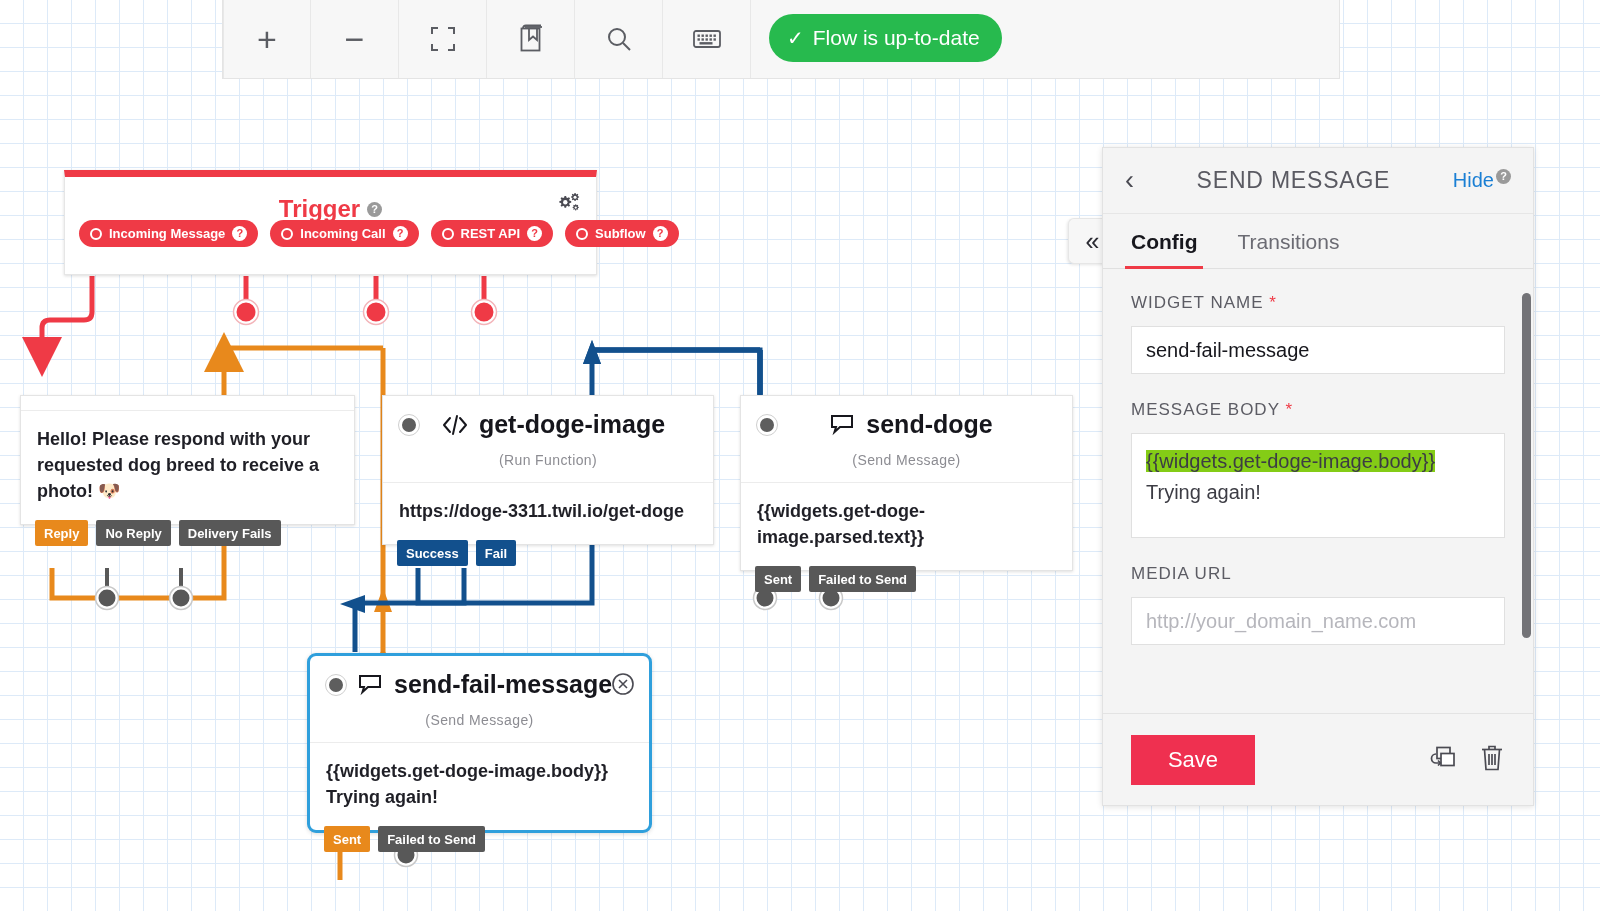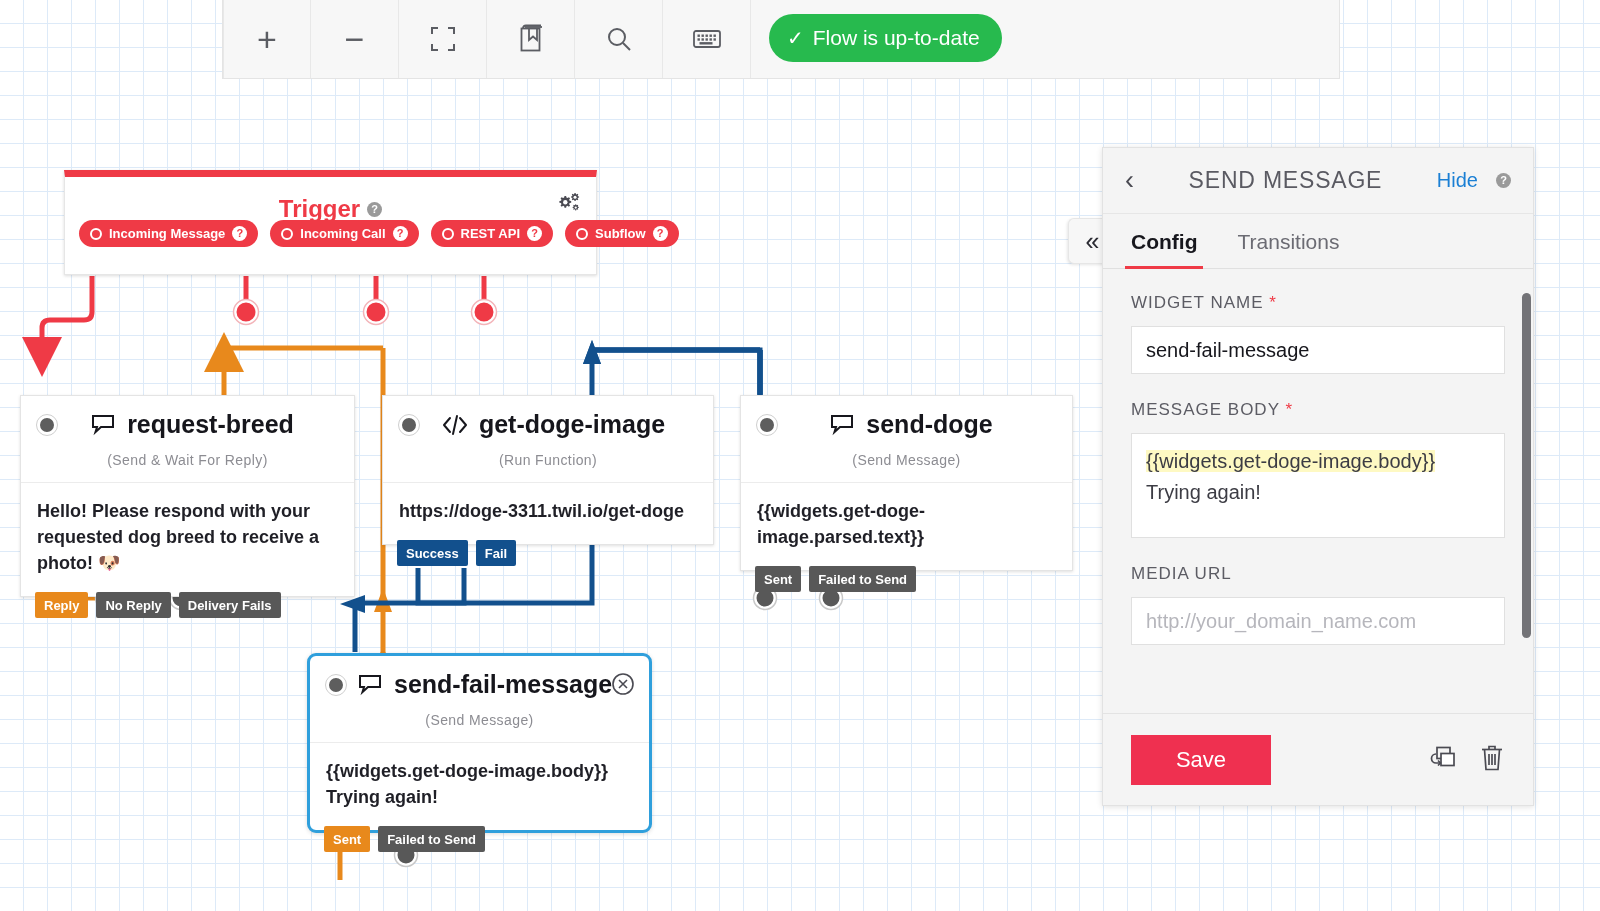"Hide" .panel-hide { align-items: center -> flex-start; gap: 18px -> 2px }
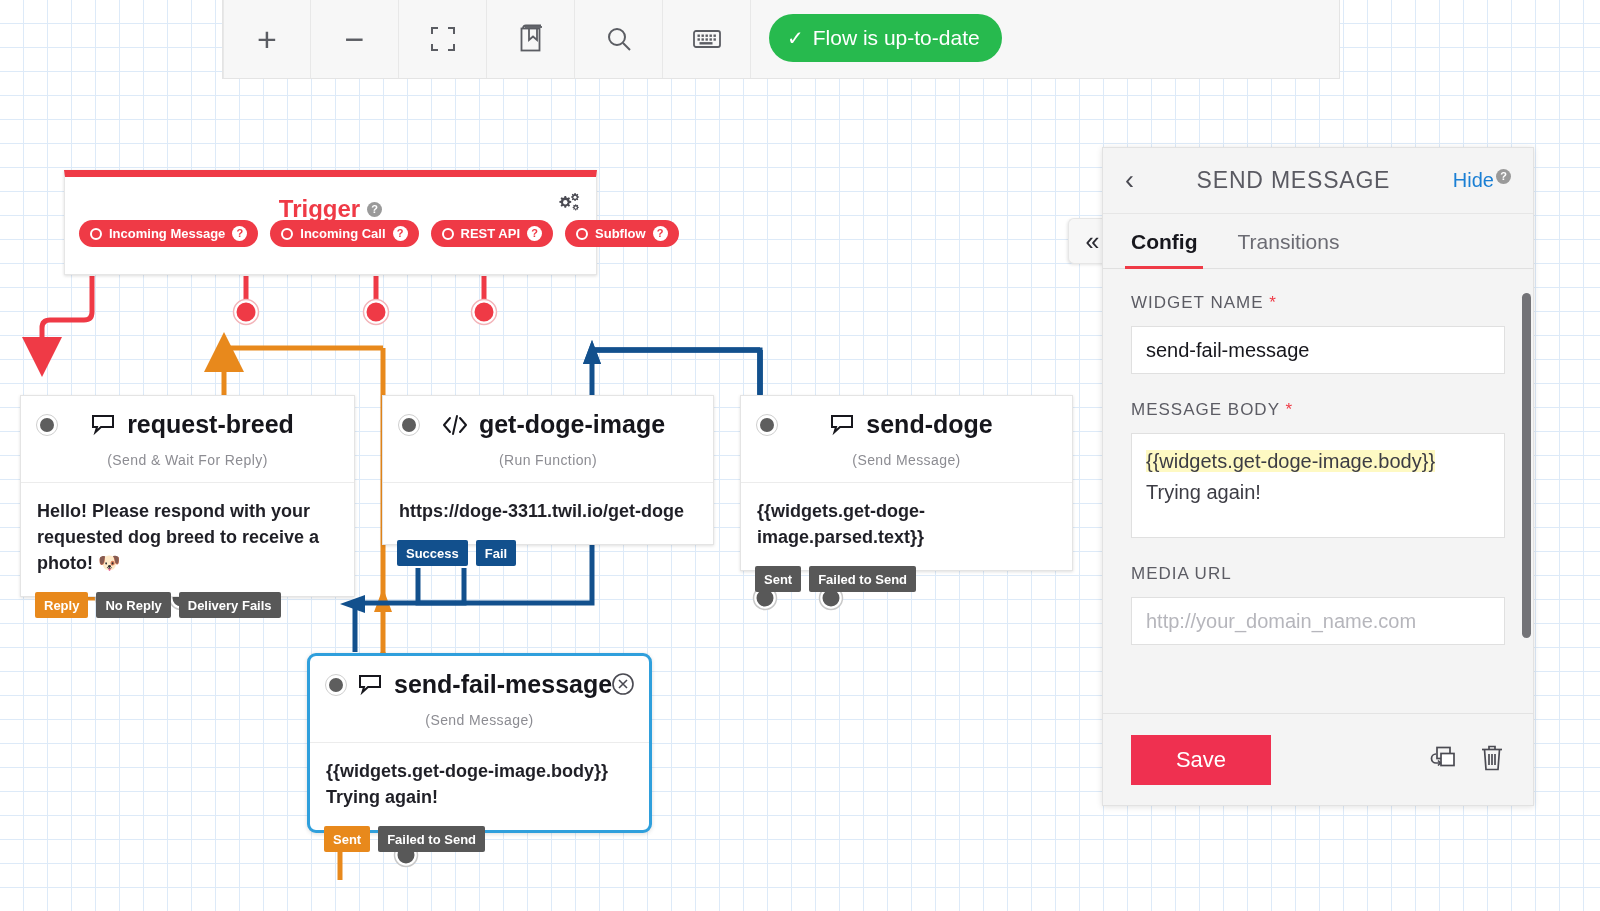"request-breed" div.node-head { html: <div> <div> <span></span> <span> <svg> <path></path> </svg> <span>request-breed</span> </span> </div> <div>(Send &amp; Wait For Reply)</div> </div> -> none }
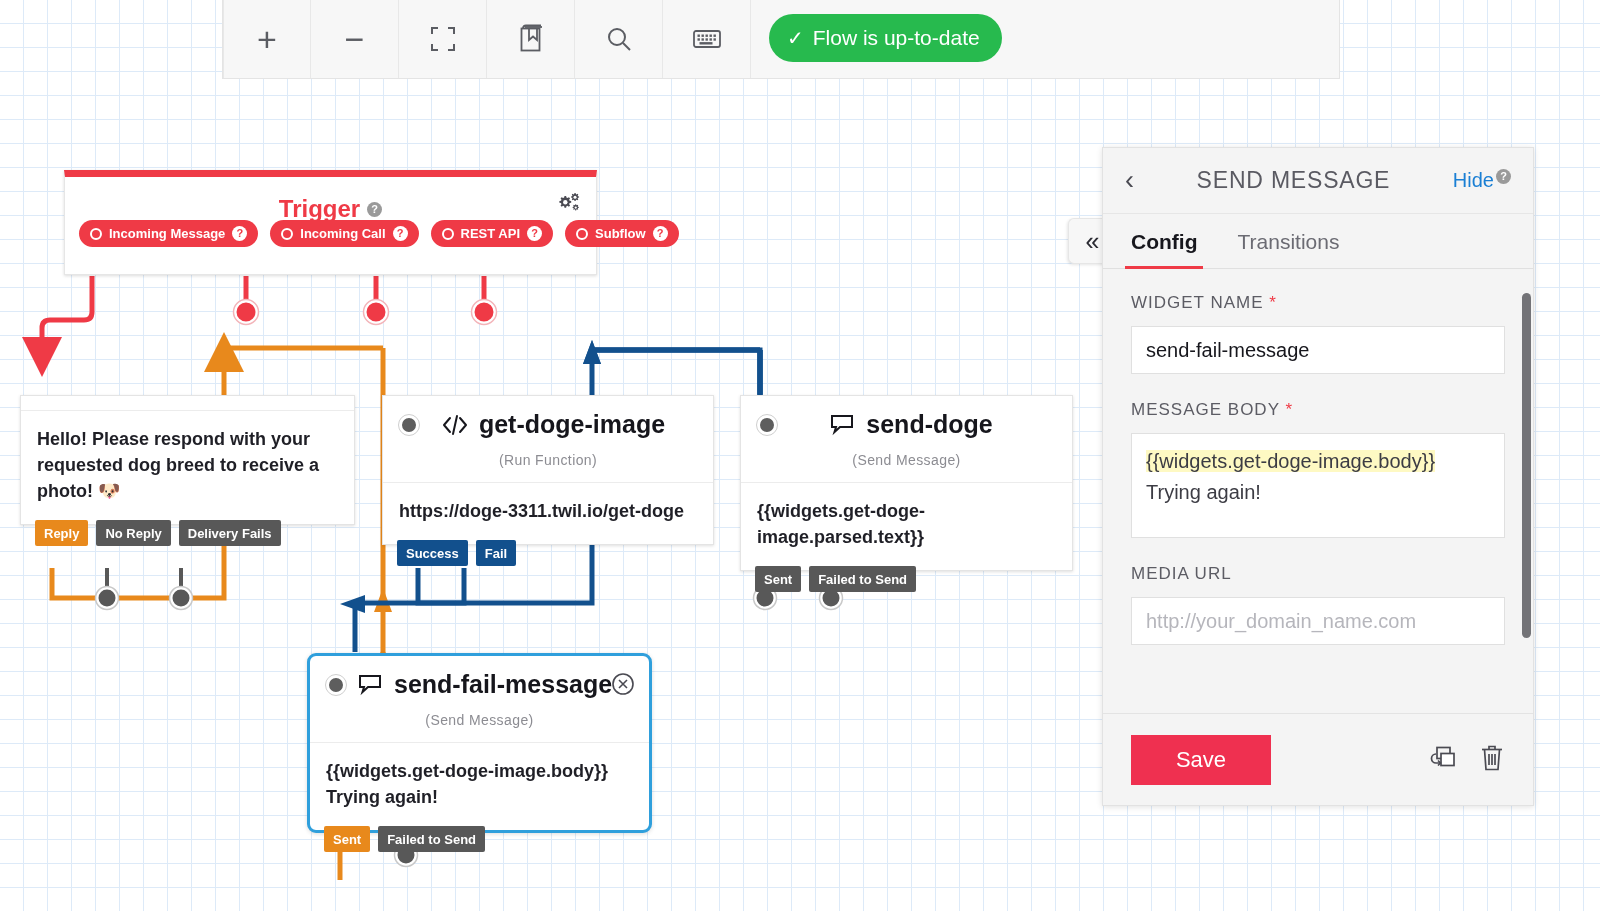"{{widgets.get-doge-image.body}}" .hl { background: #fef9c3 -> #84cc16 }
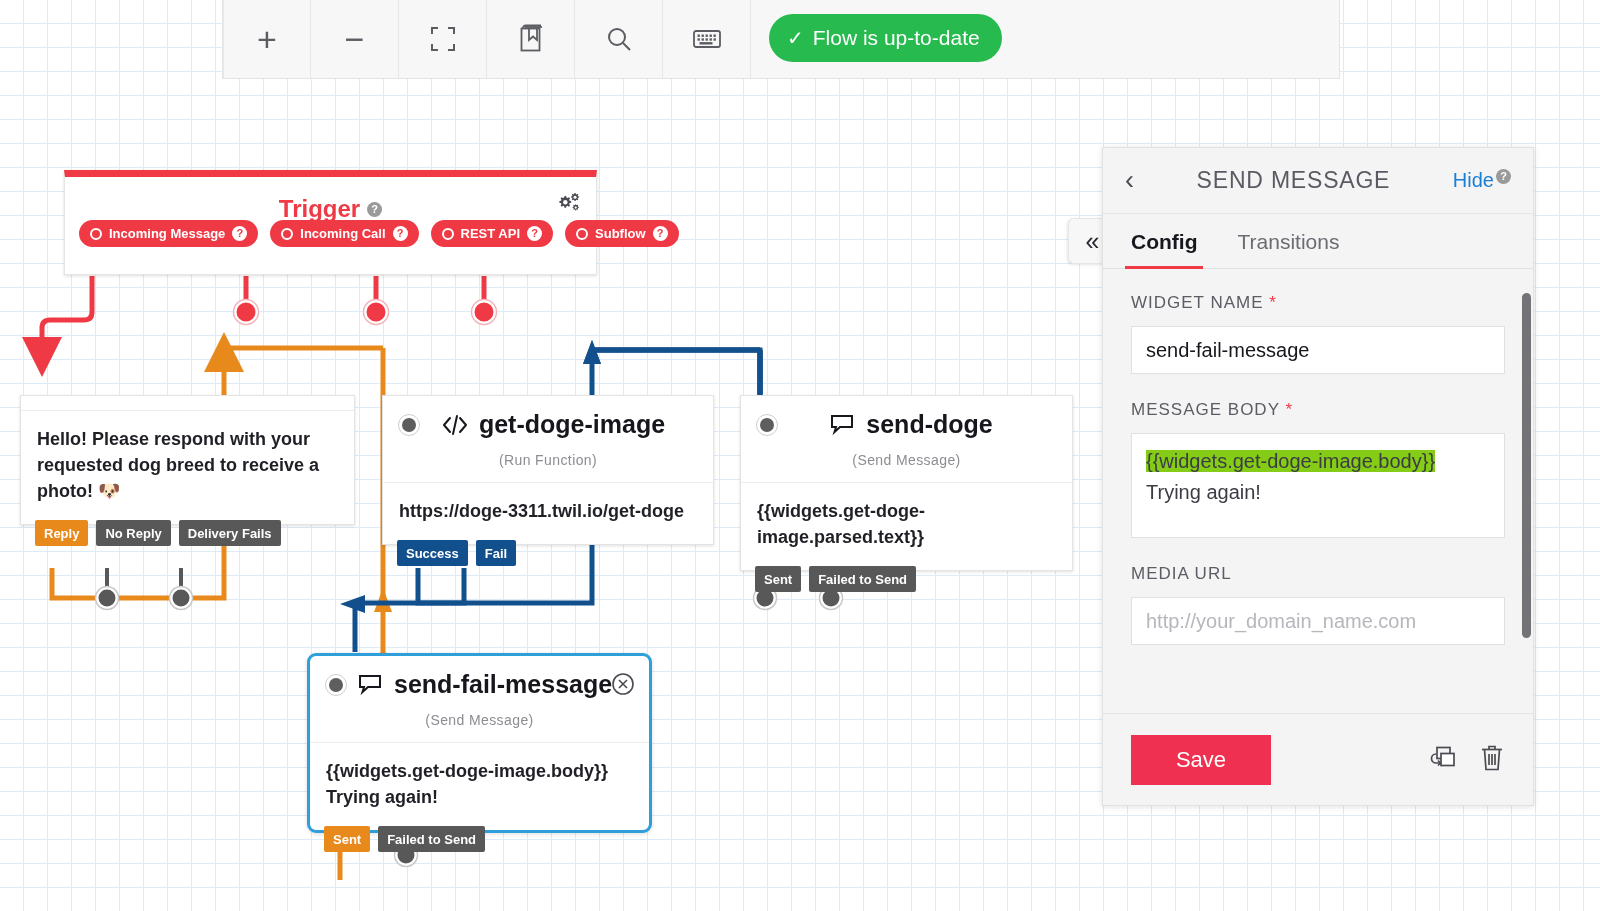"Save" .save-btn { width: 140px -> 124px }
